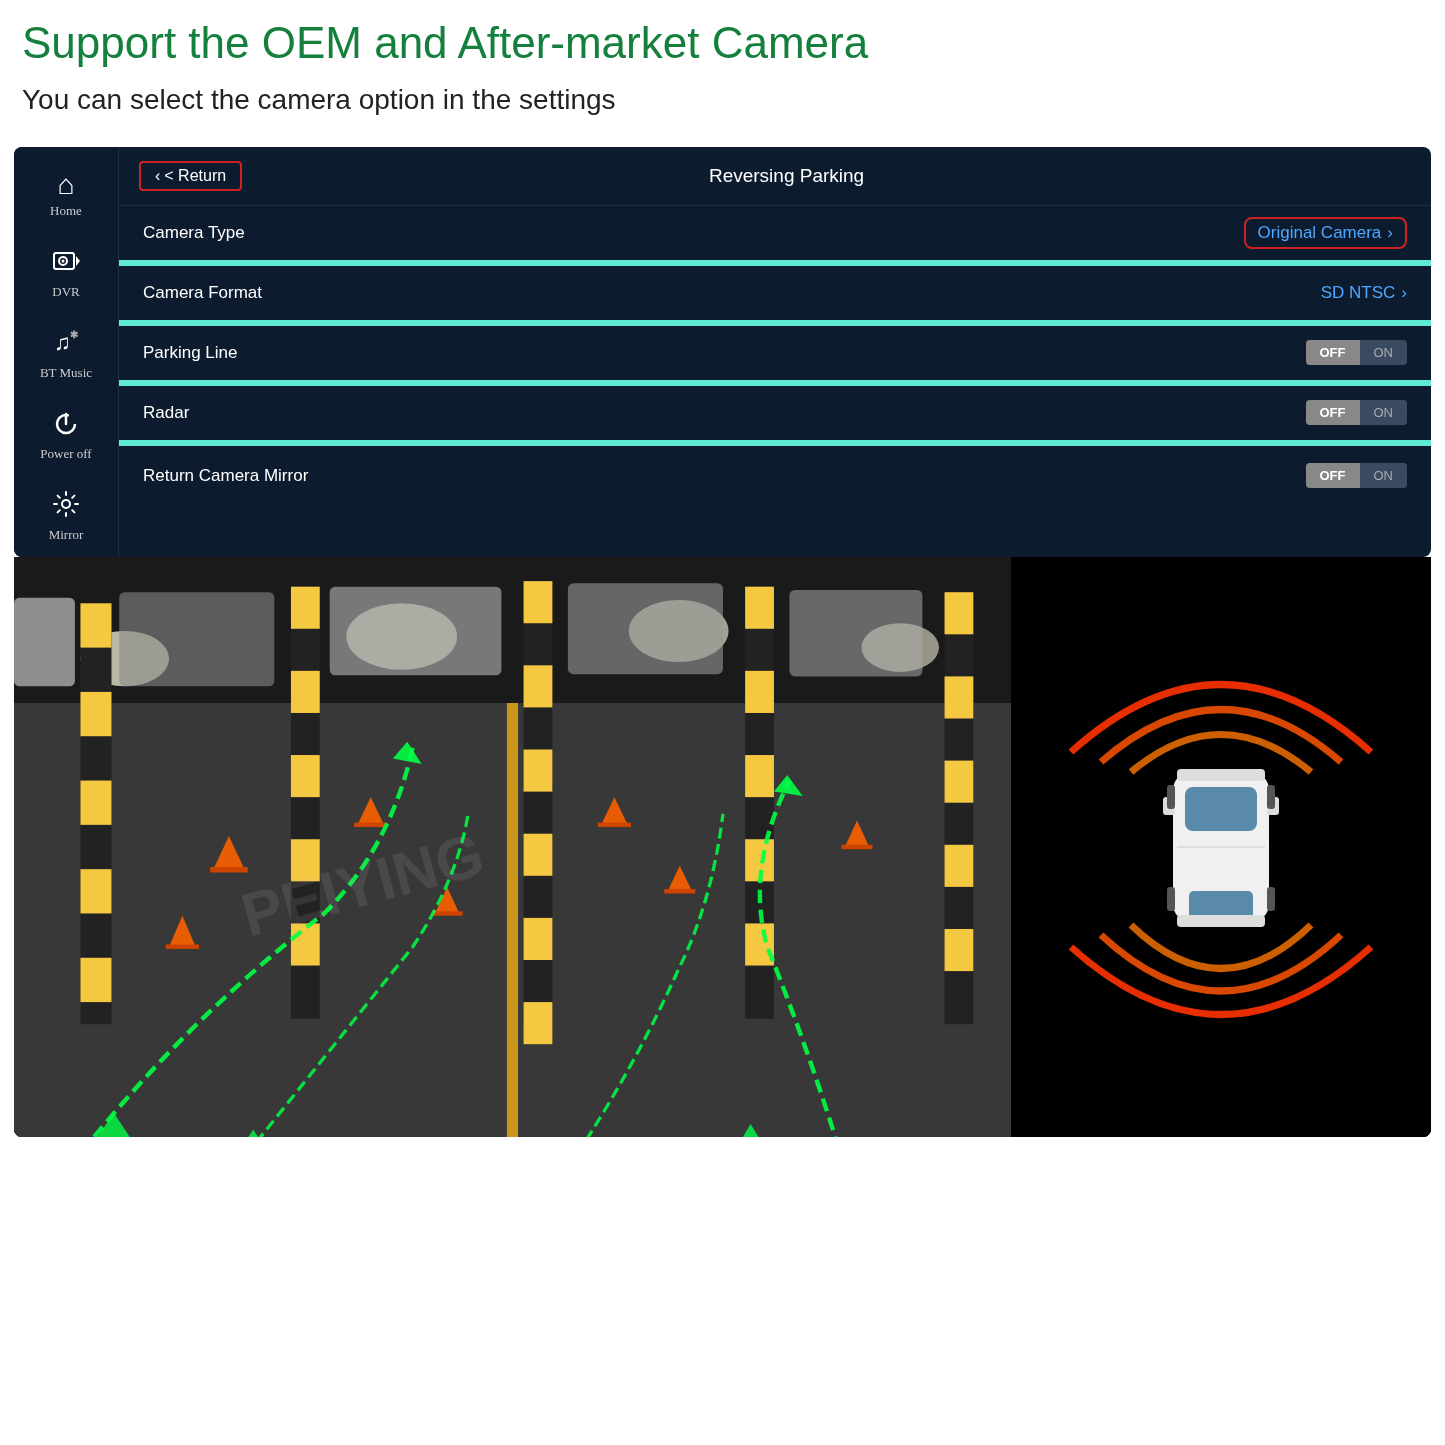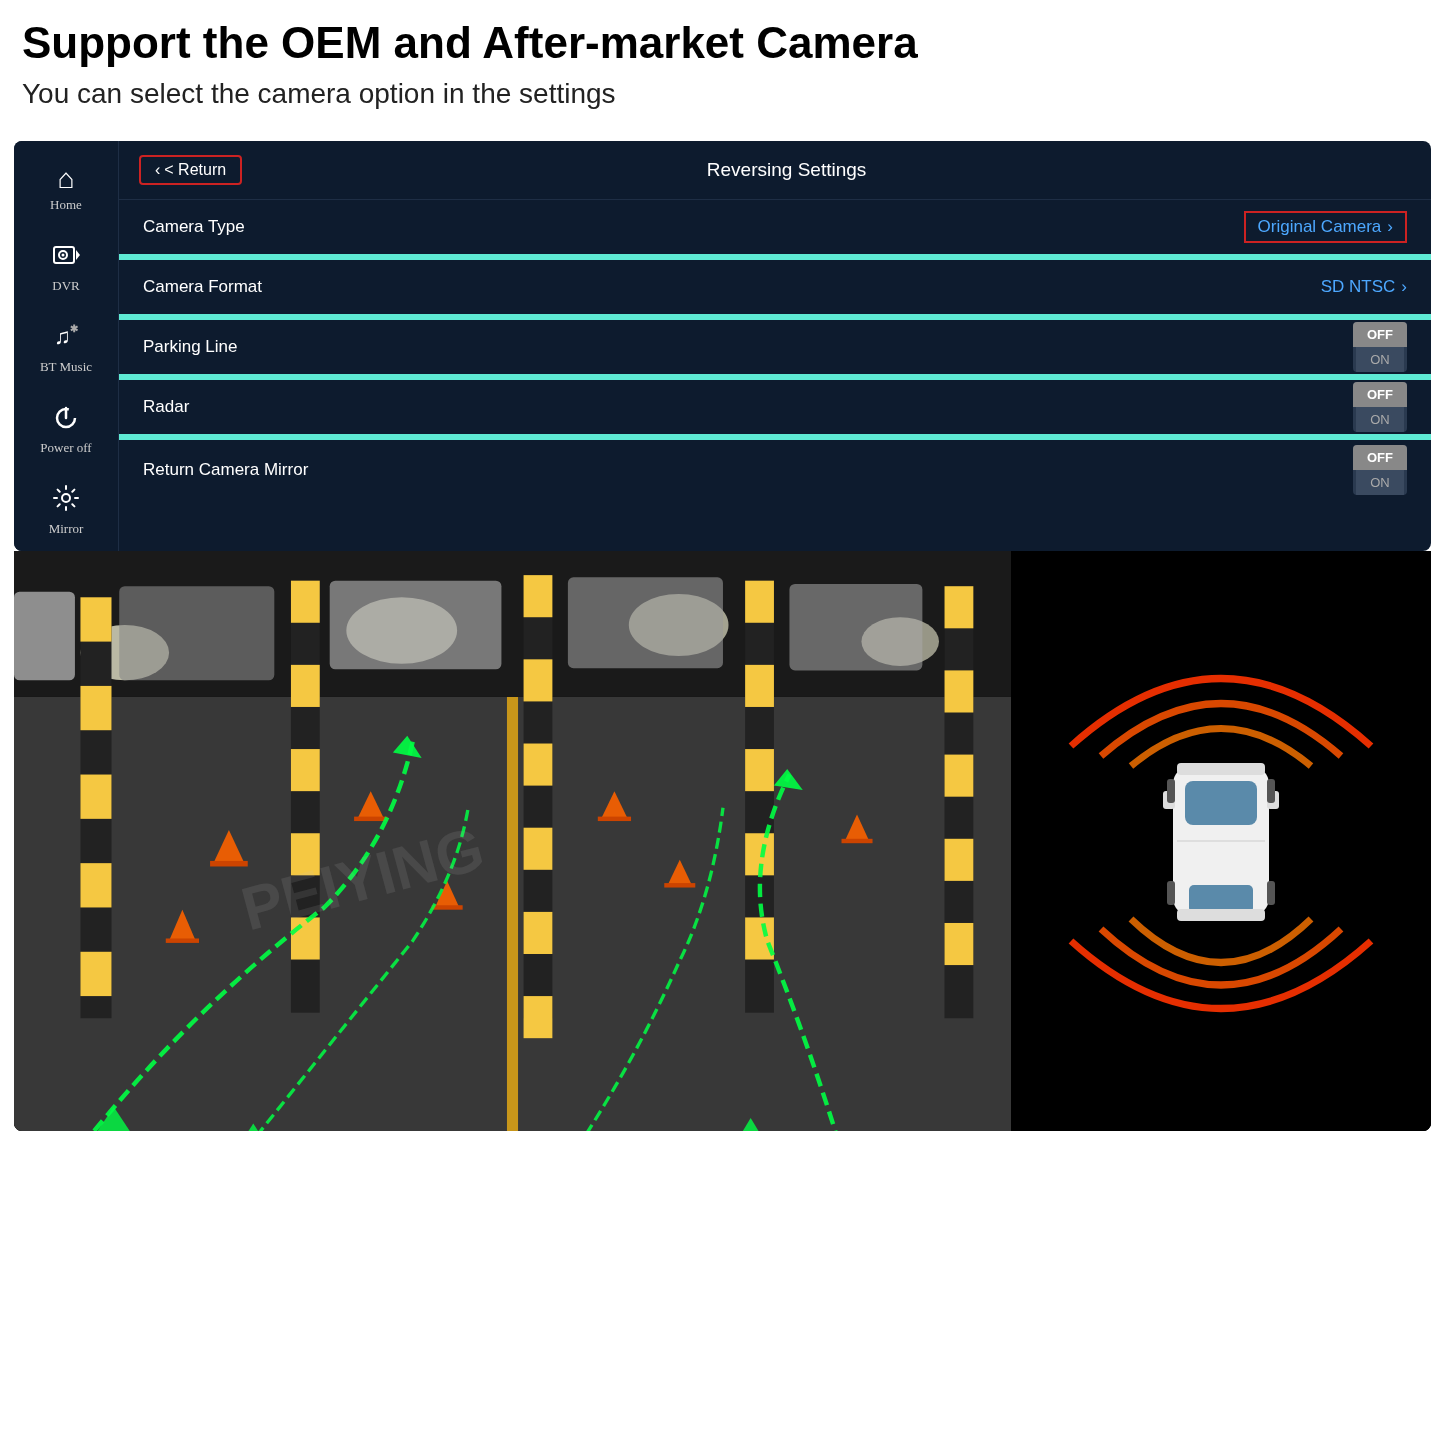"Support the OEM and After-market" .main-title { color: #000000 -> #15803d; font-weight: 700 -> 400; margin-bottom: 4px -> 10px }
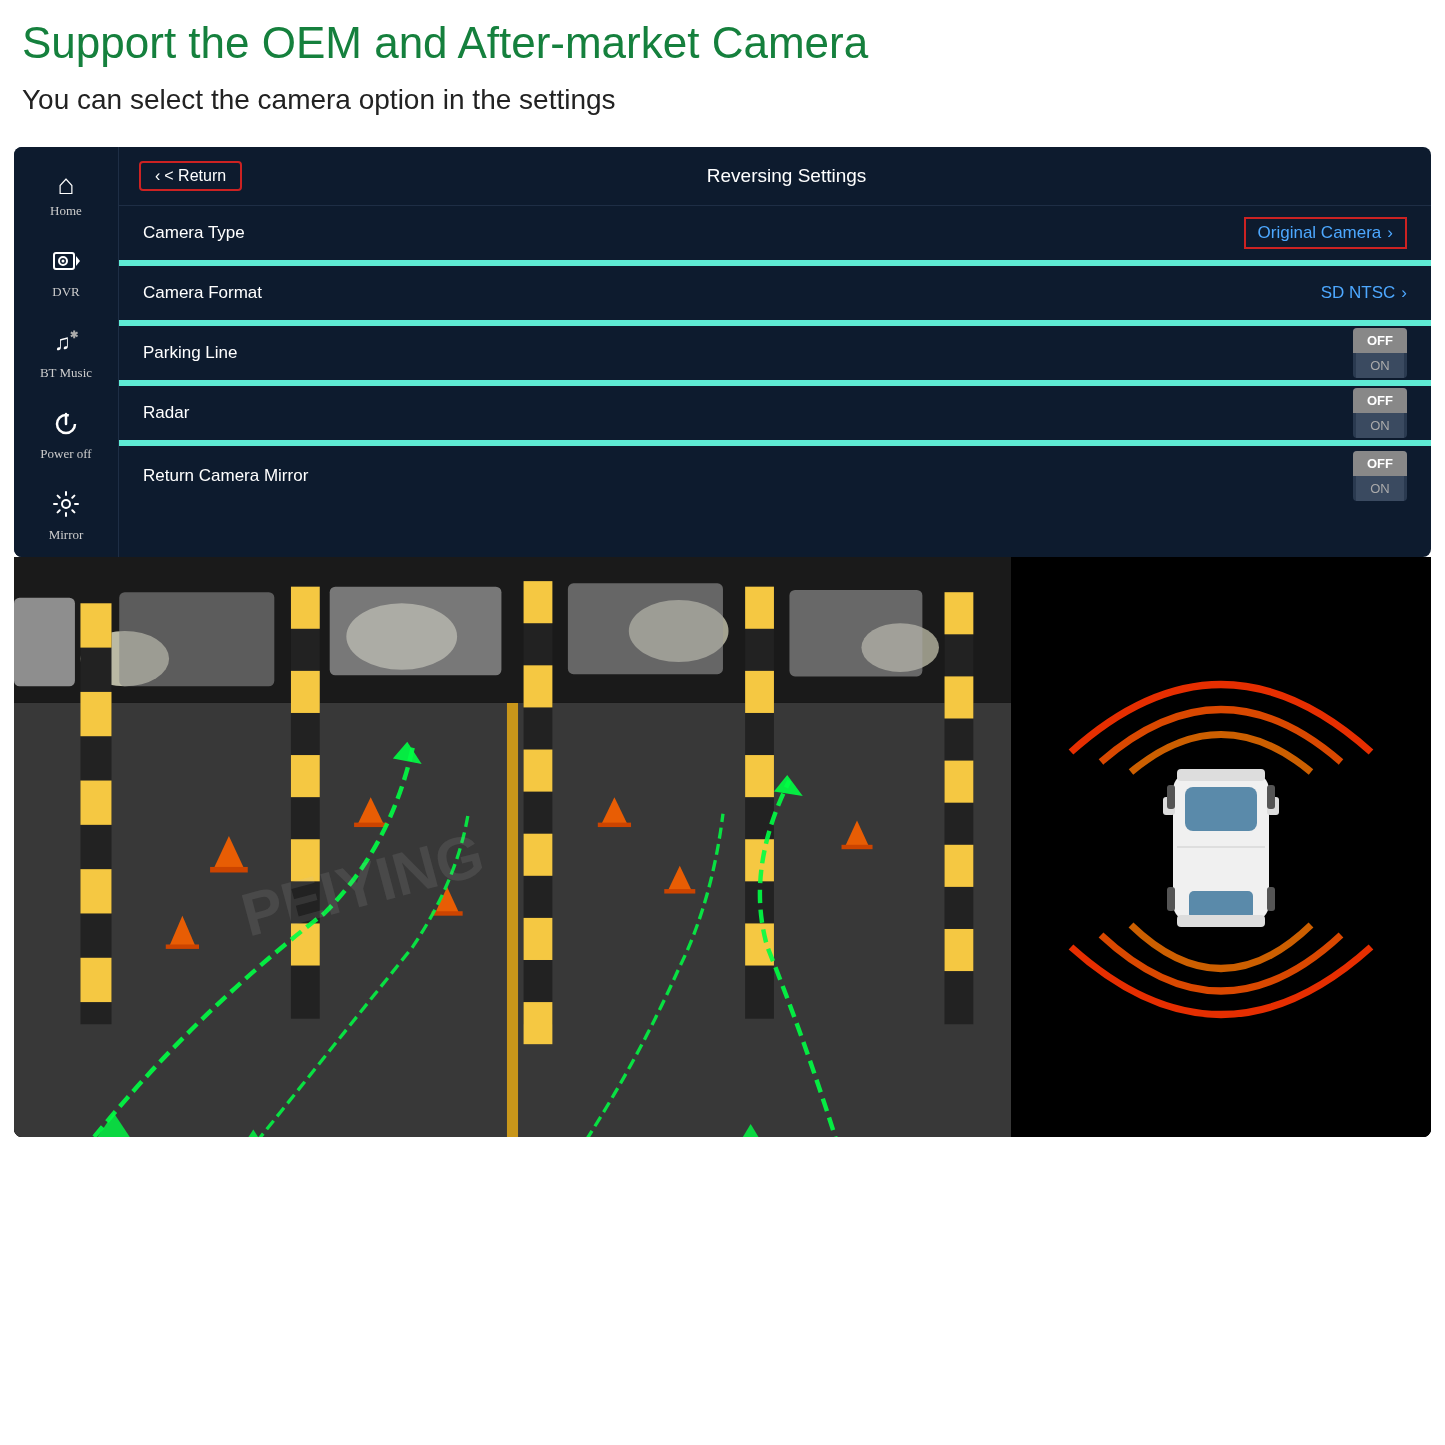"Reversing Settings" div.page-title { text: Settings -> Parking }
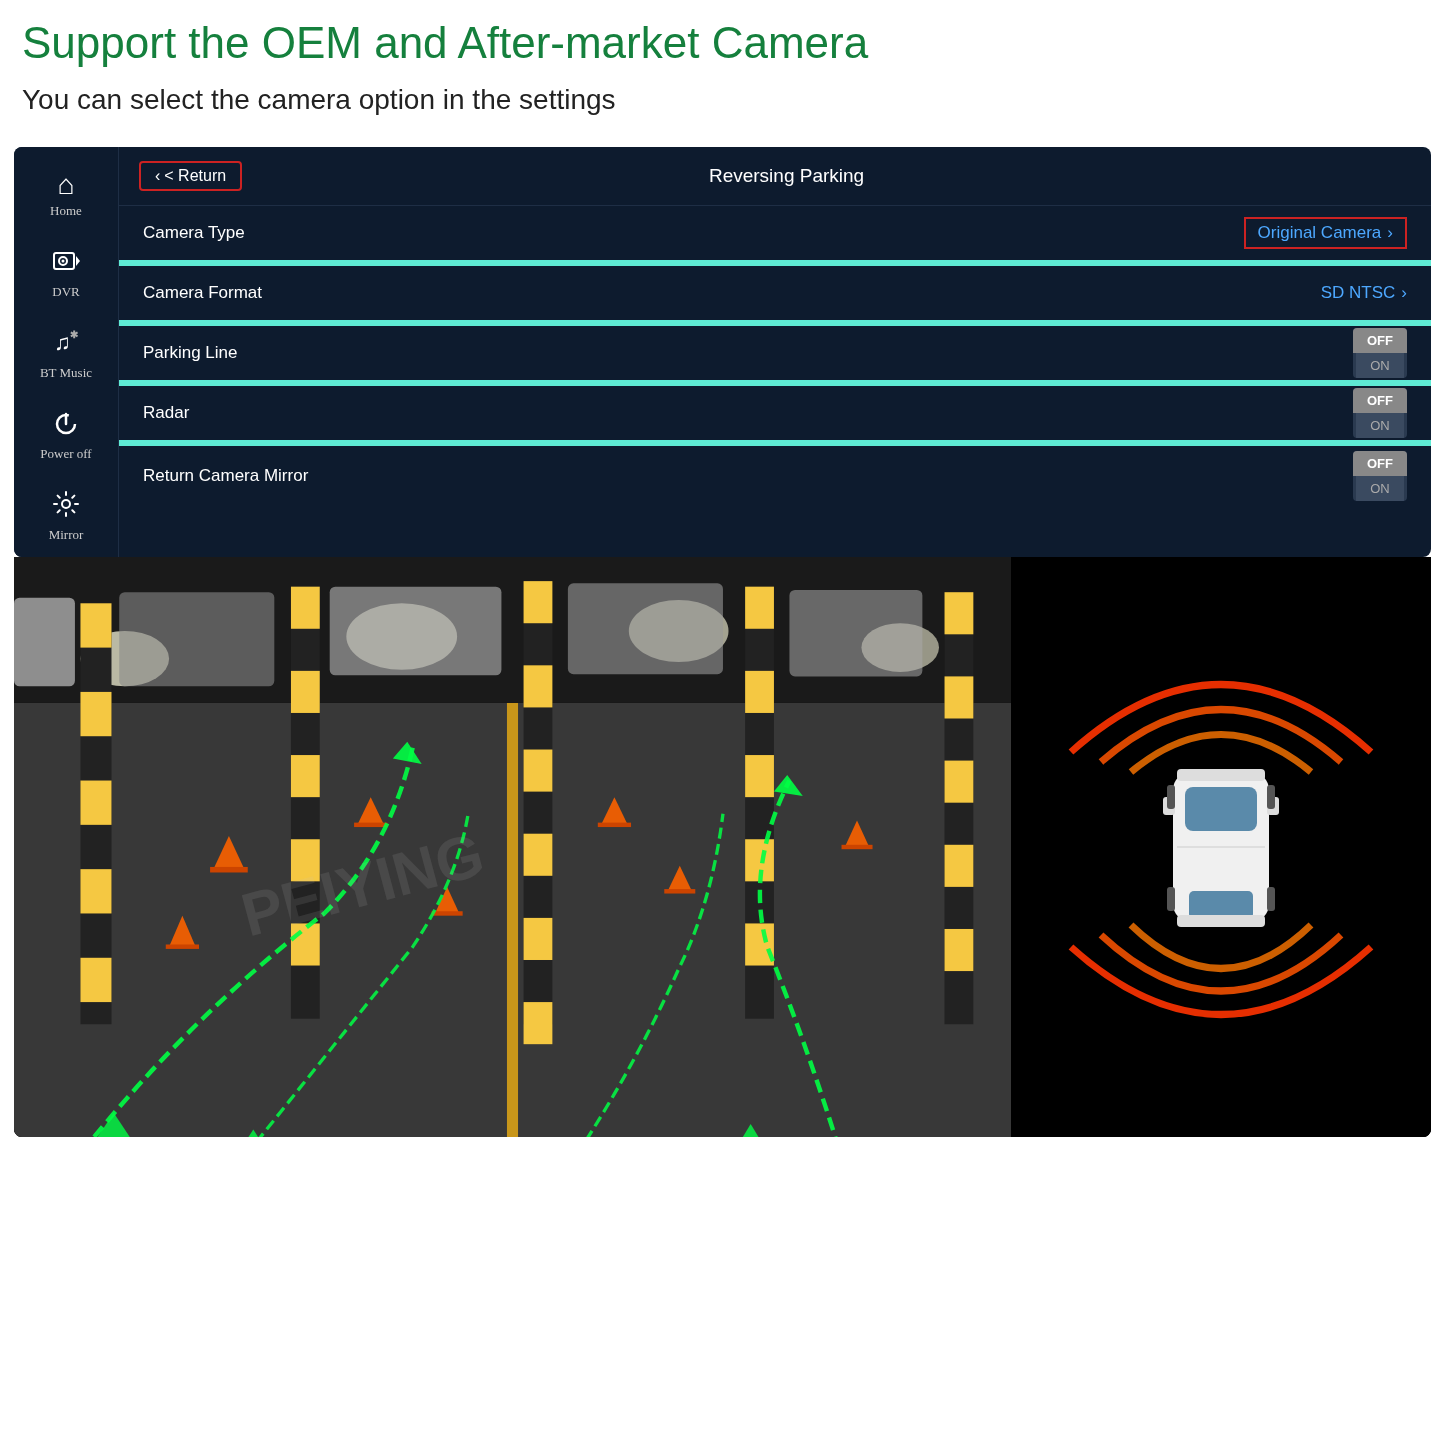"Original Camera" div.row-value { border-radius: 0 -> 8px }
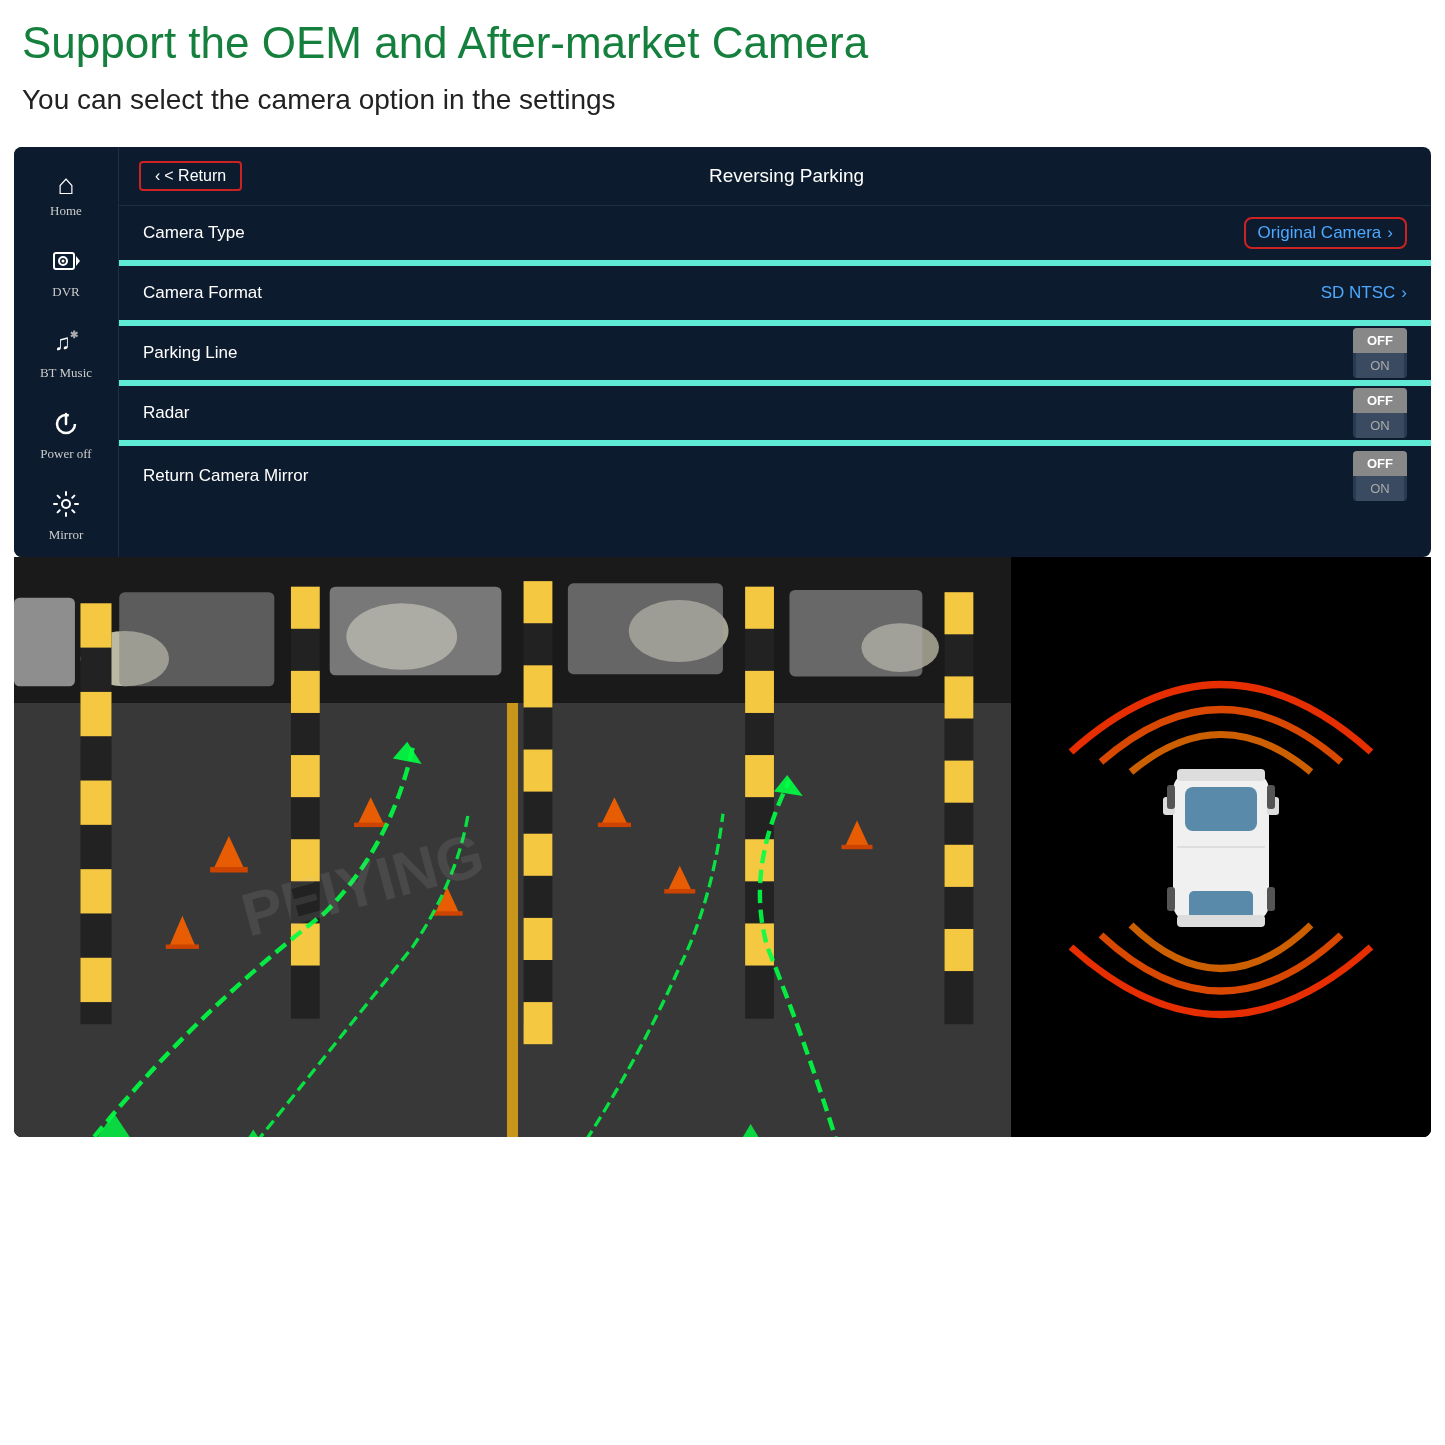"OFF" .toggle-group { flex-direction: column -> none }
